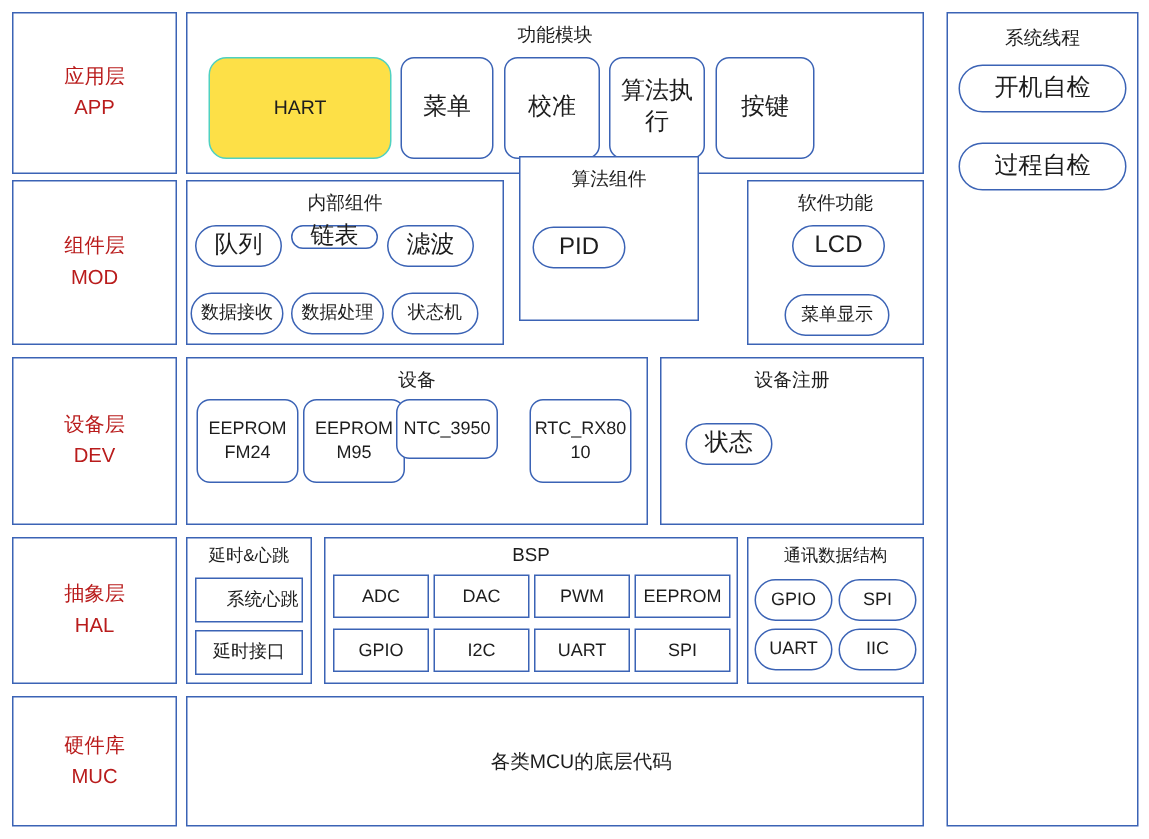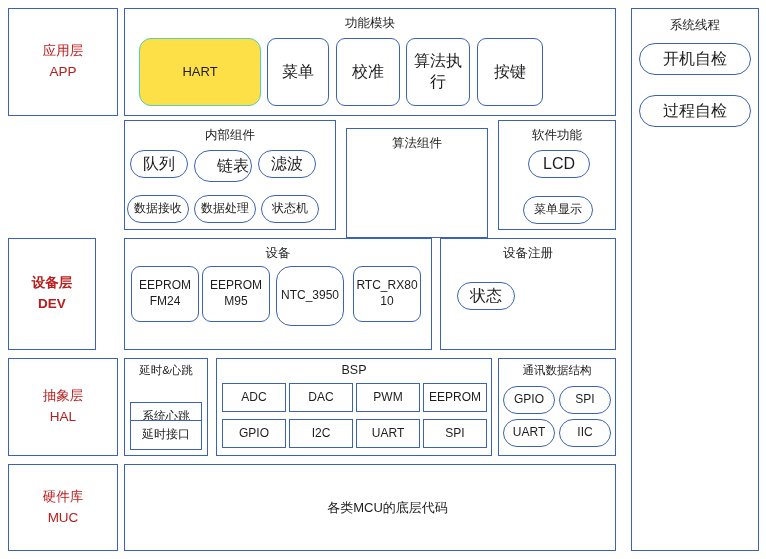"算法组件" div.box { top: 128px -> 104px; width: 142px -> 120px }
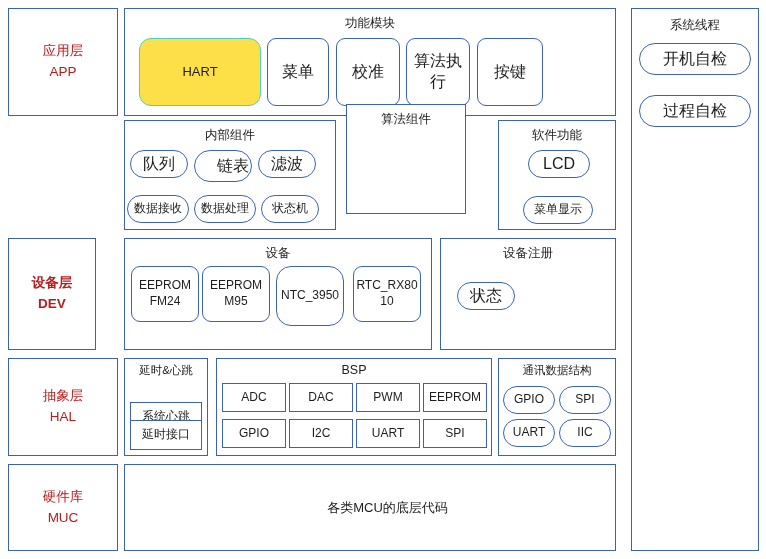"组件层" div.box { html: none -> <div> <span>组件层</span> <span>MOD</span> </div> }
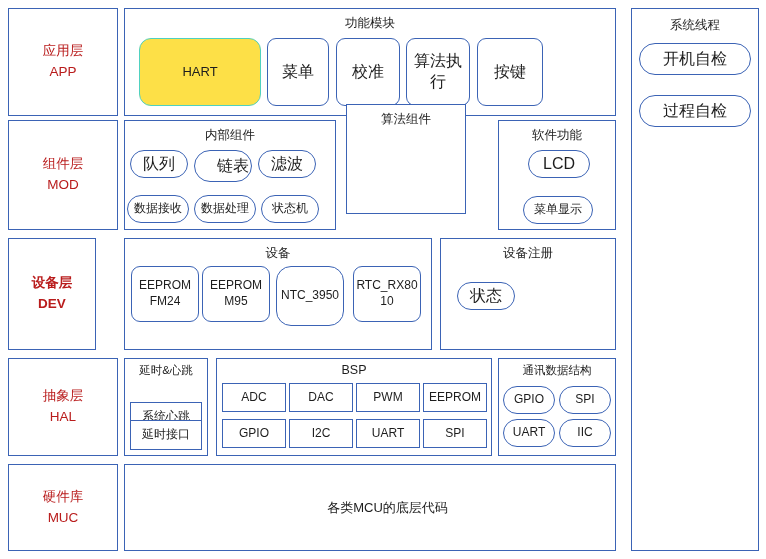"链表" div.box { height: 32px -> 16px; justify-content: flex-end -> none }
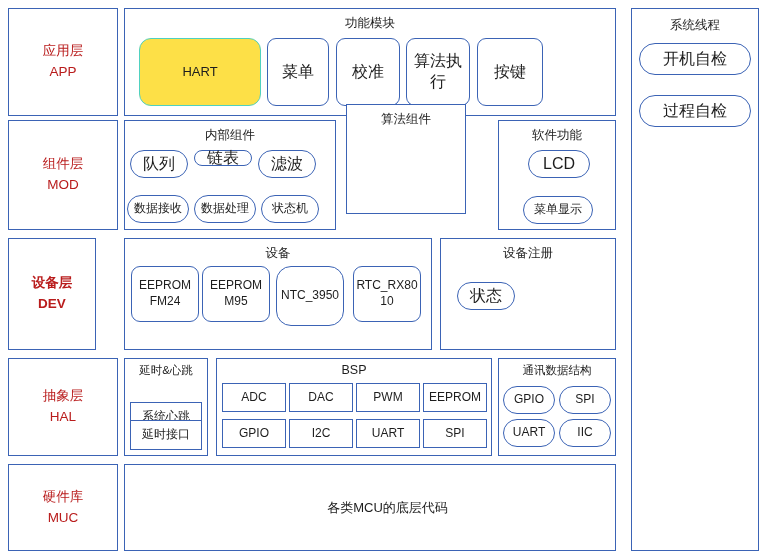"PID" div.box { html: none -> <div> <span>PID</span> </div> }
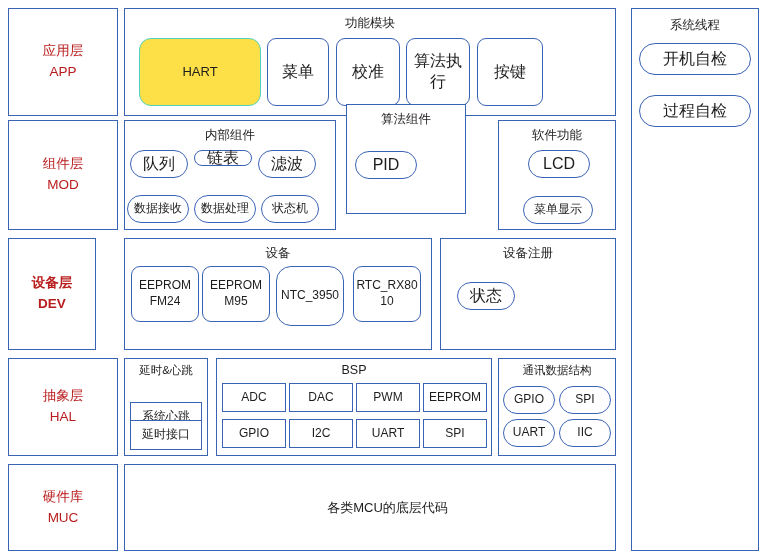"设备层" div.box { font-weight: bold -> none; width: 88px -> 110px }
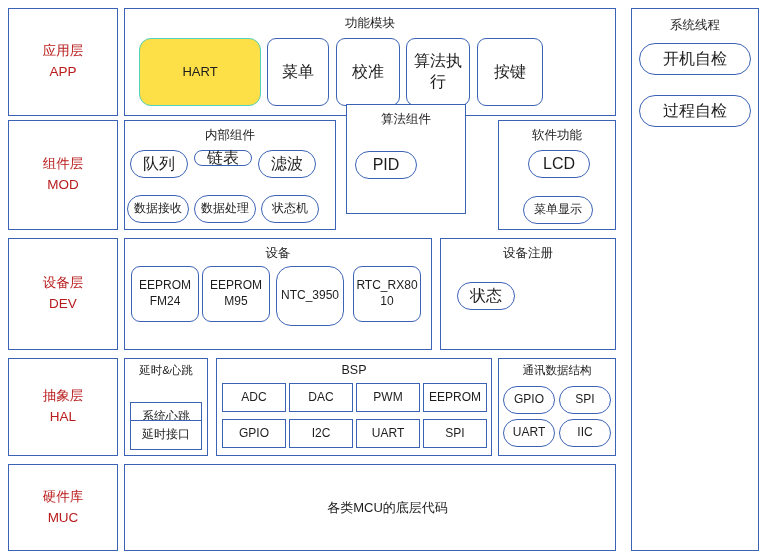"NTC_3950" div.box { border-radius: 15px -> none; height: 60px -> 40px; left: 276px -> 264px }
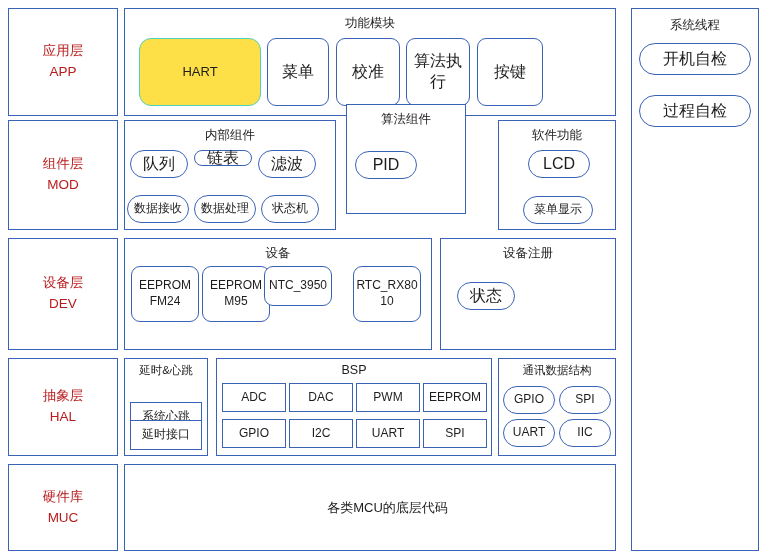"系统心跳" div.box { justify-content: none -> flex-end; top: 402px -> 385px }
